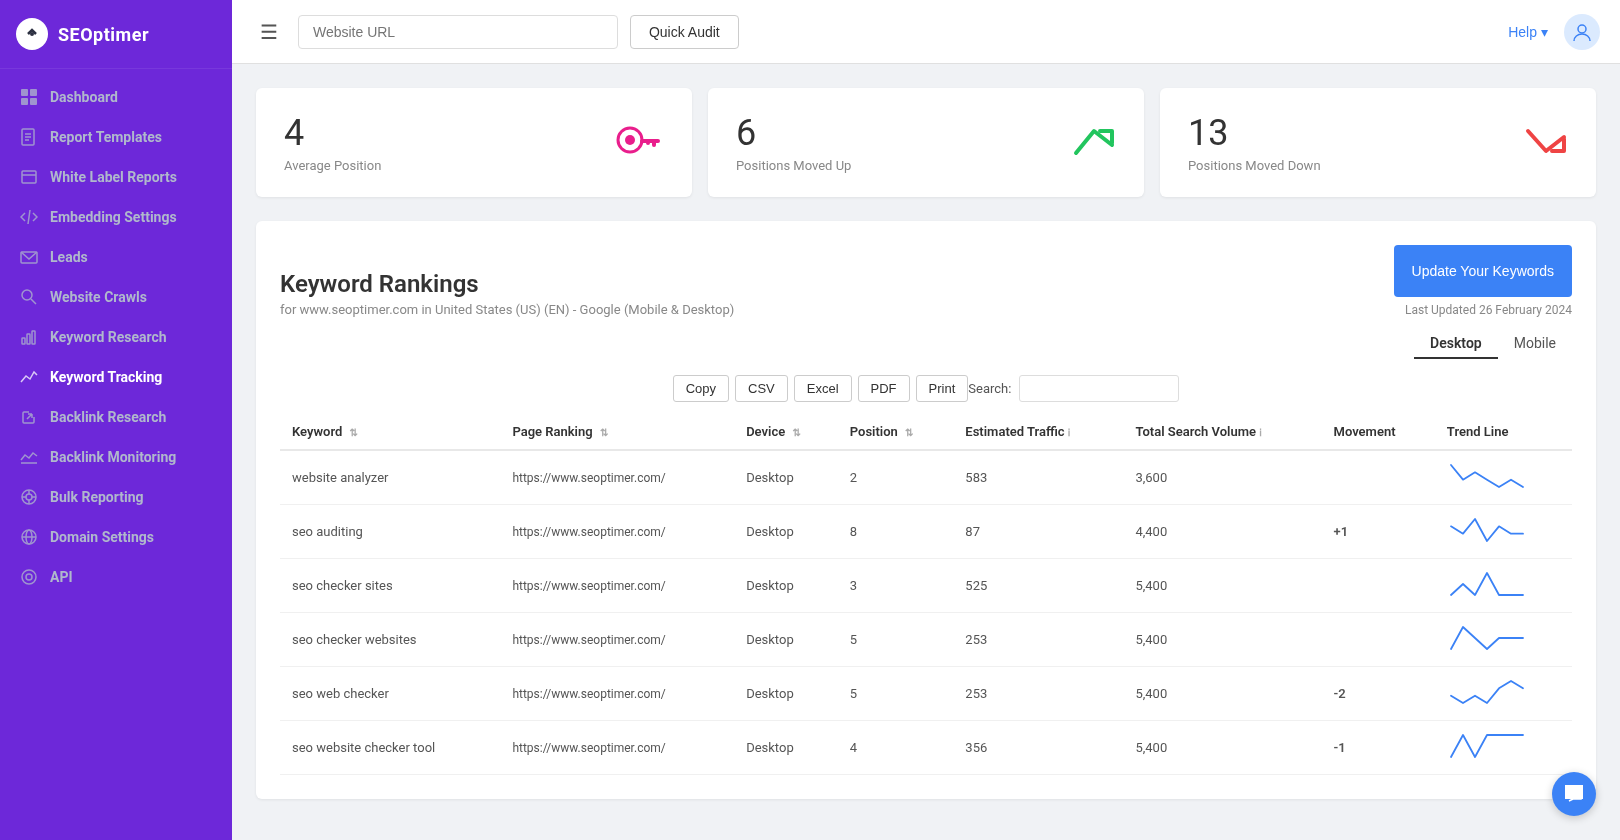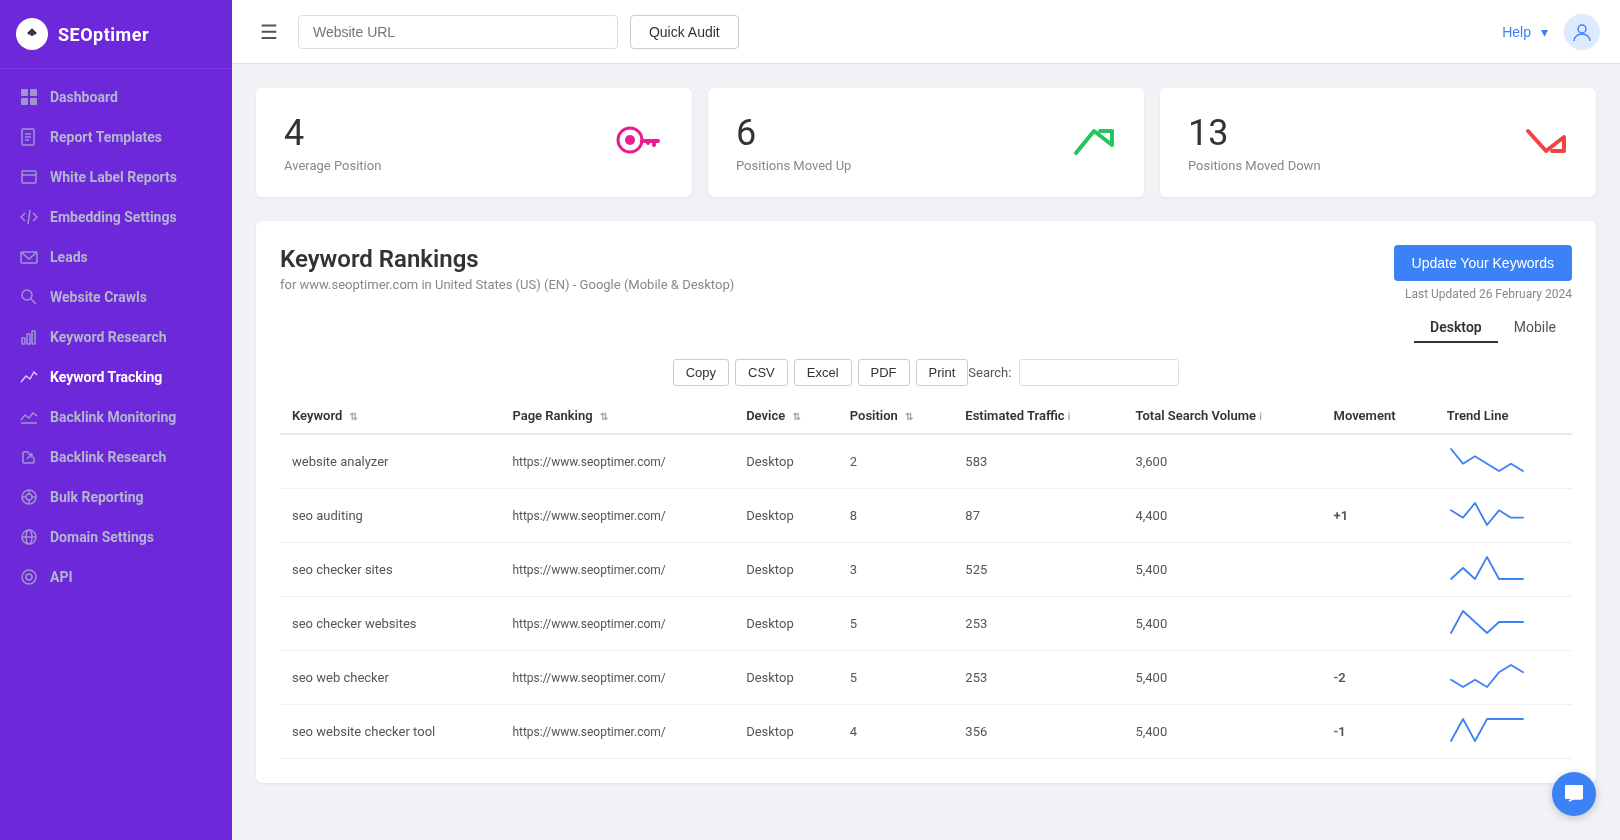"Help" .help-btn { gap: 10px -> 4px }
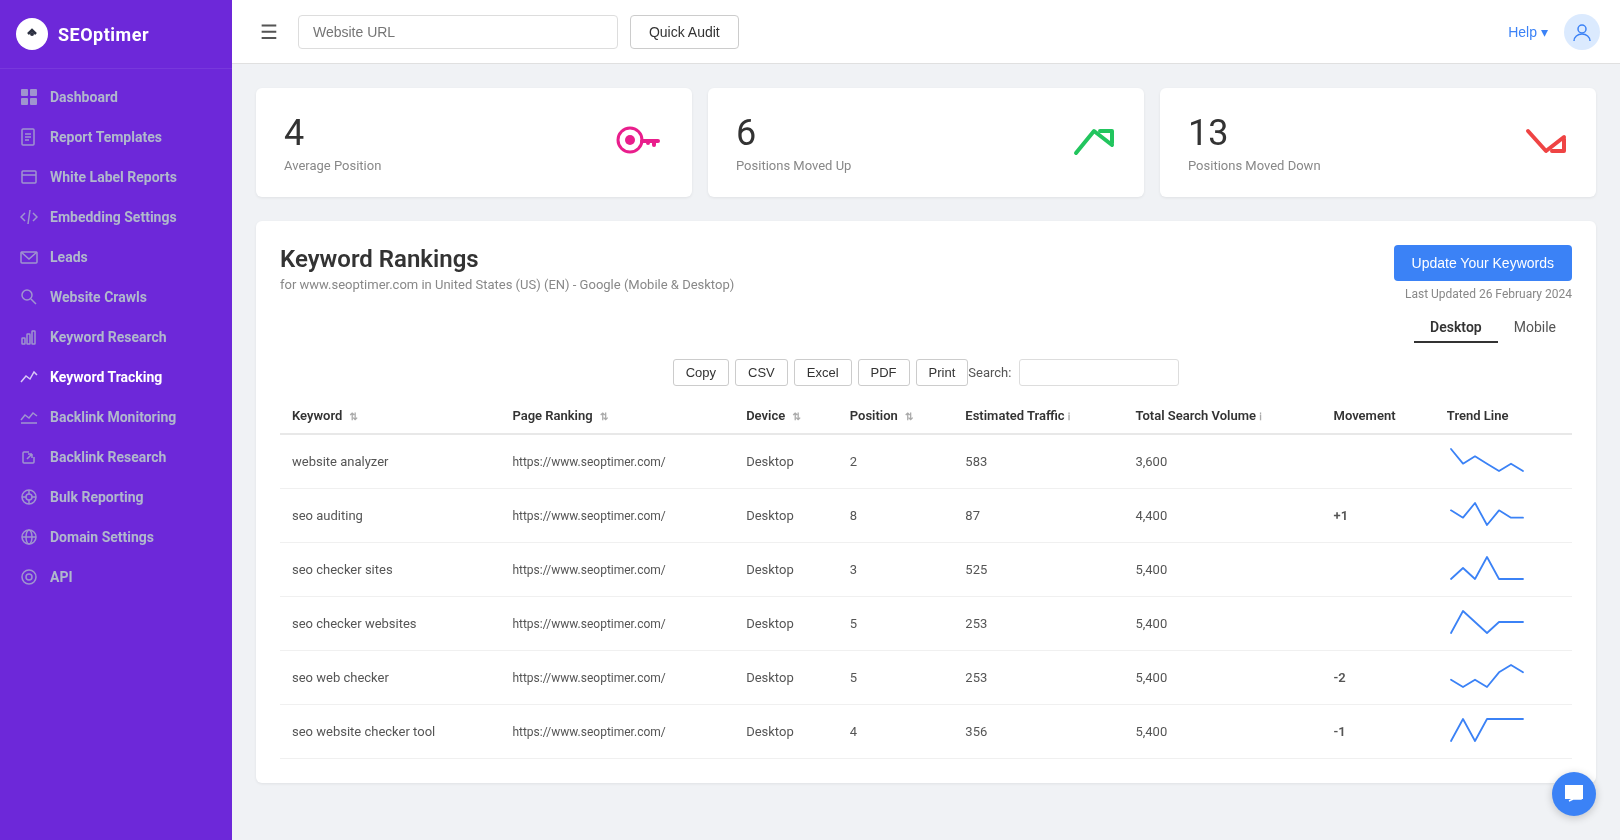"Keyword Rankings" .rankings-header { align-items: flex-start -> flex-end }
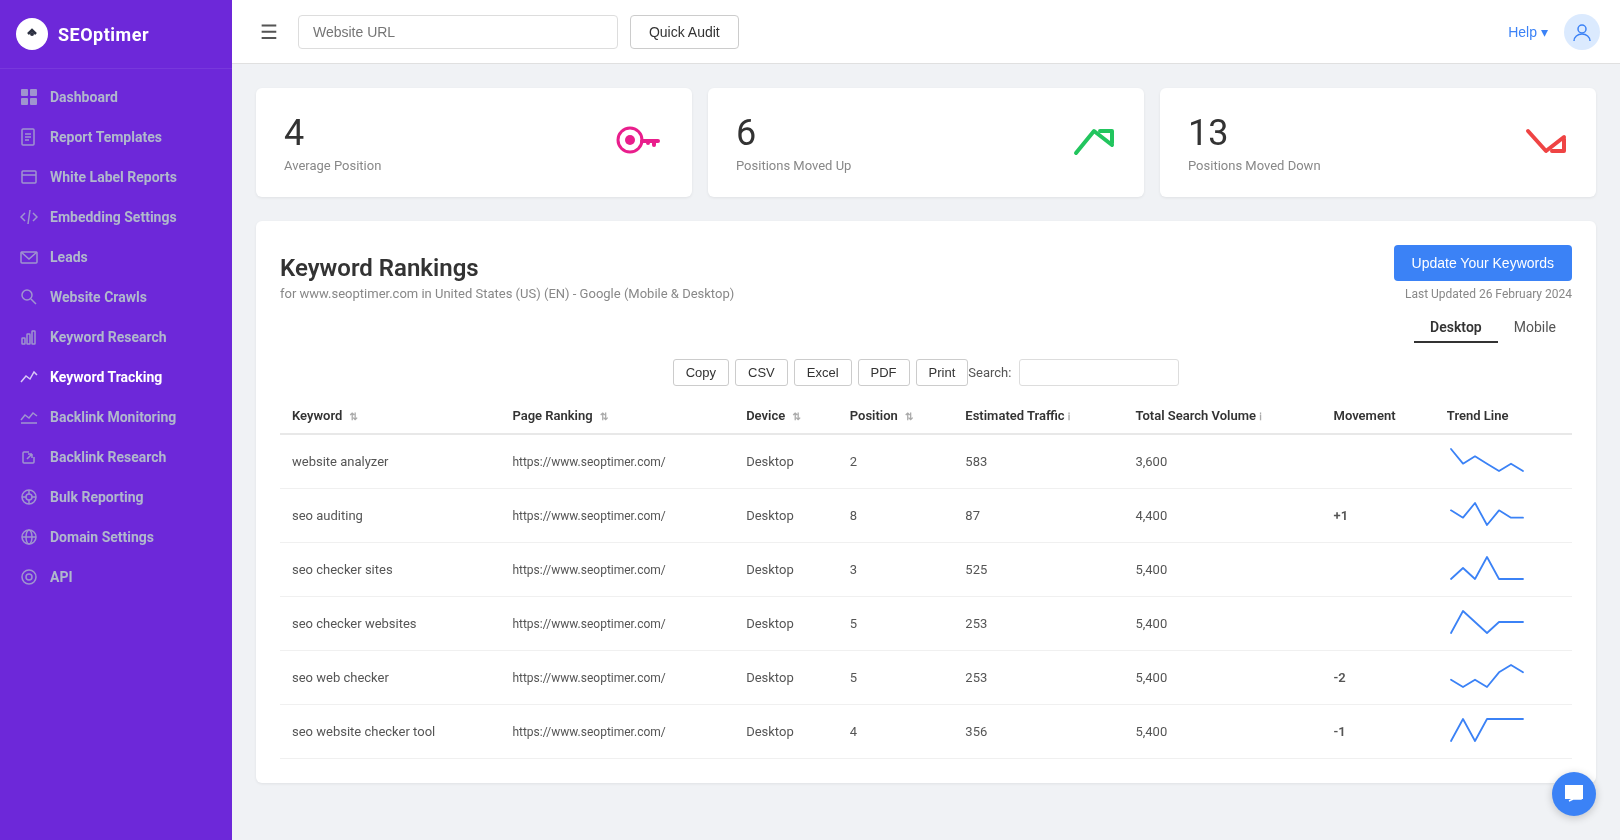"Update Your Keywords" .update-btn { padding: 10px 18px -> 18px 18px }
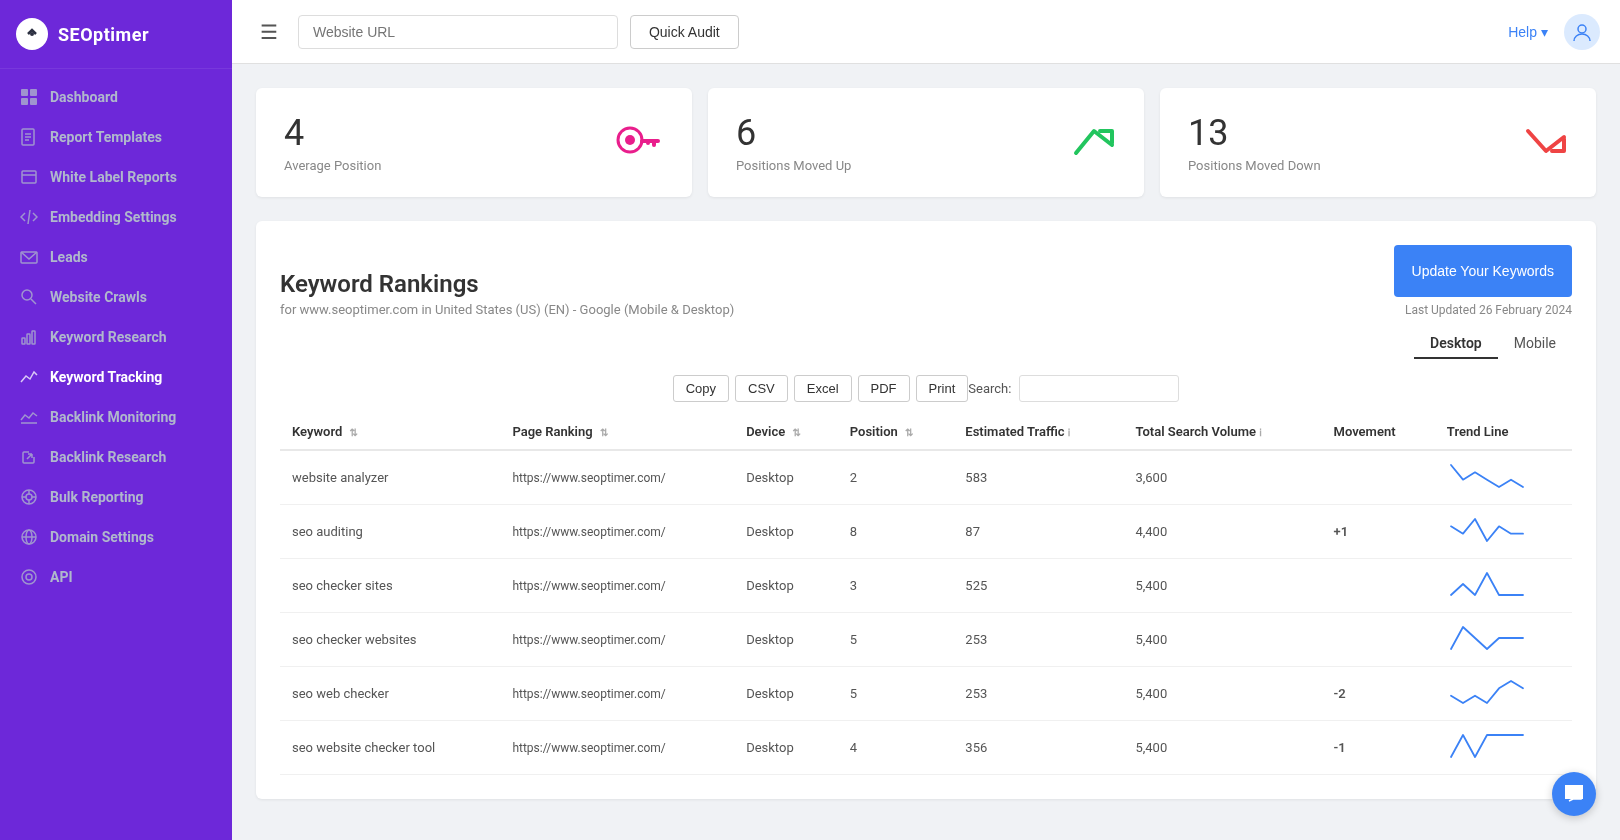"Backlink Monitoring" div.sidebar-item { order: before "Backlink Research" -> after "Backlink Research" }
